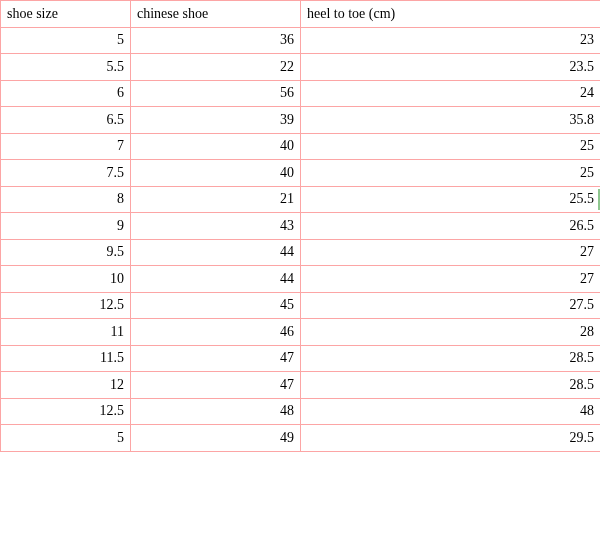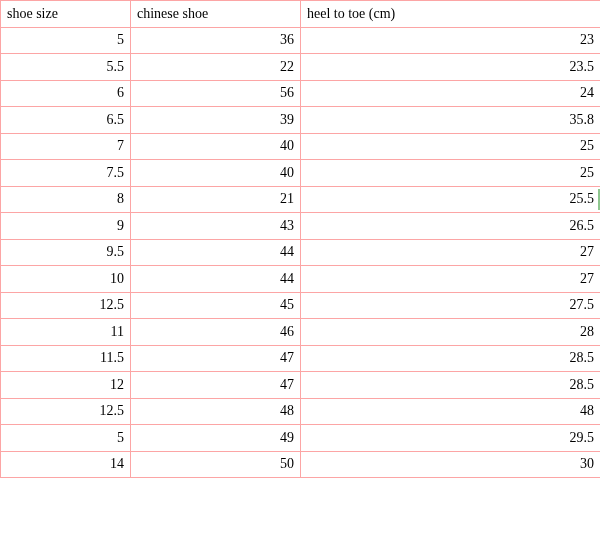"14" tr { html: <tr> <td>14</td> <td>50</td> <td>30</td> </tr> -> none }
